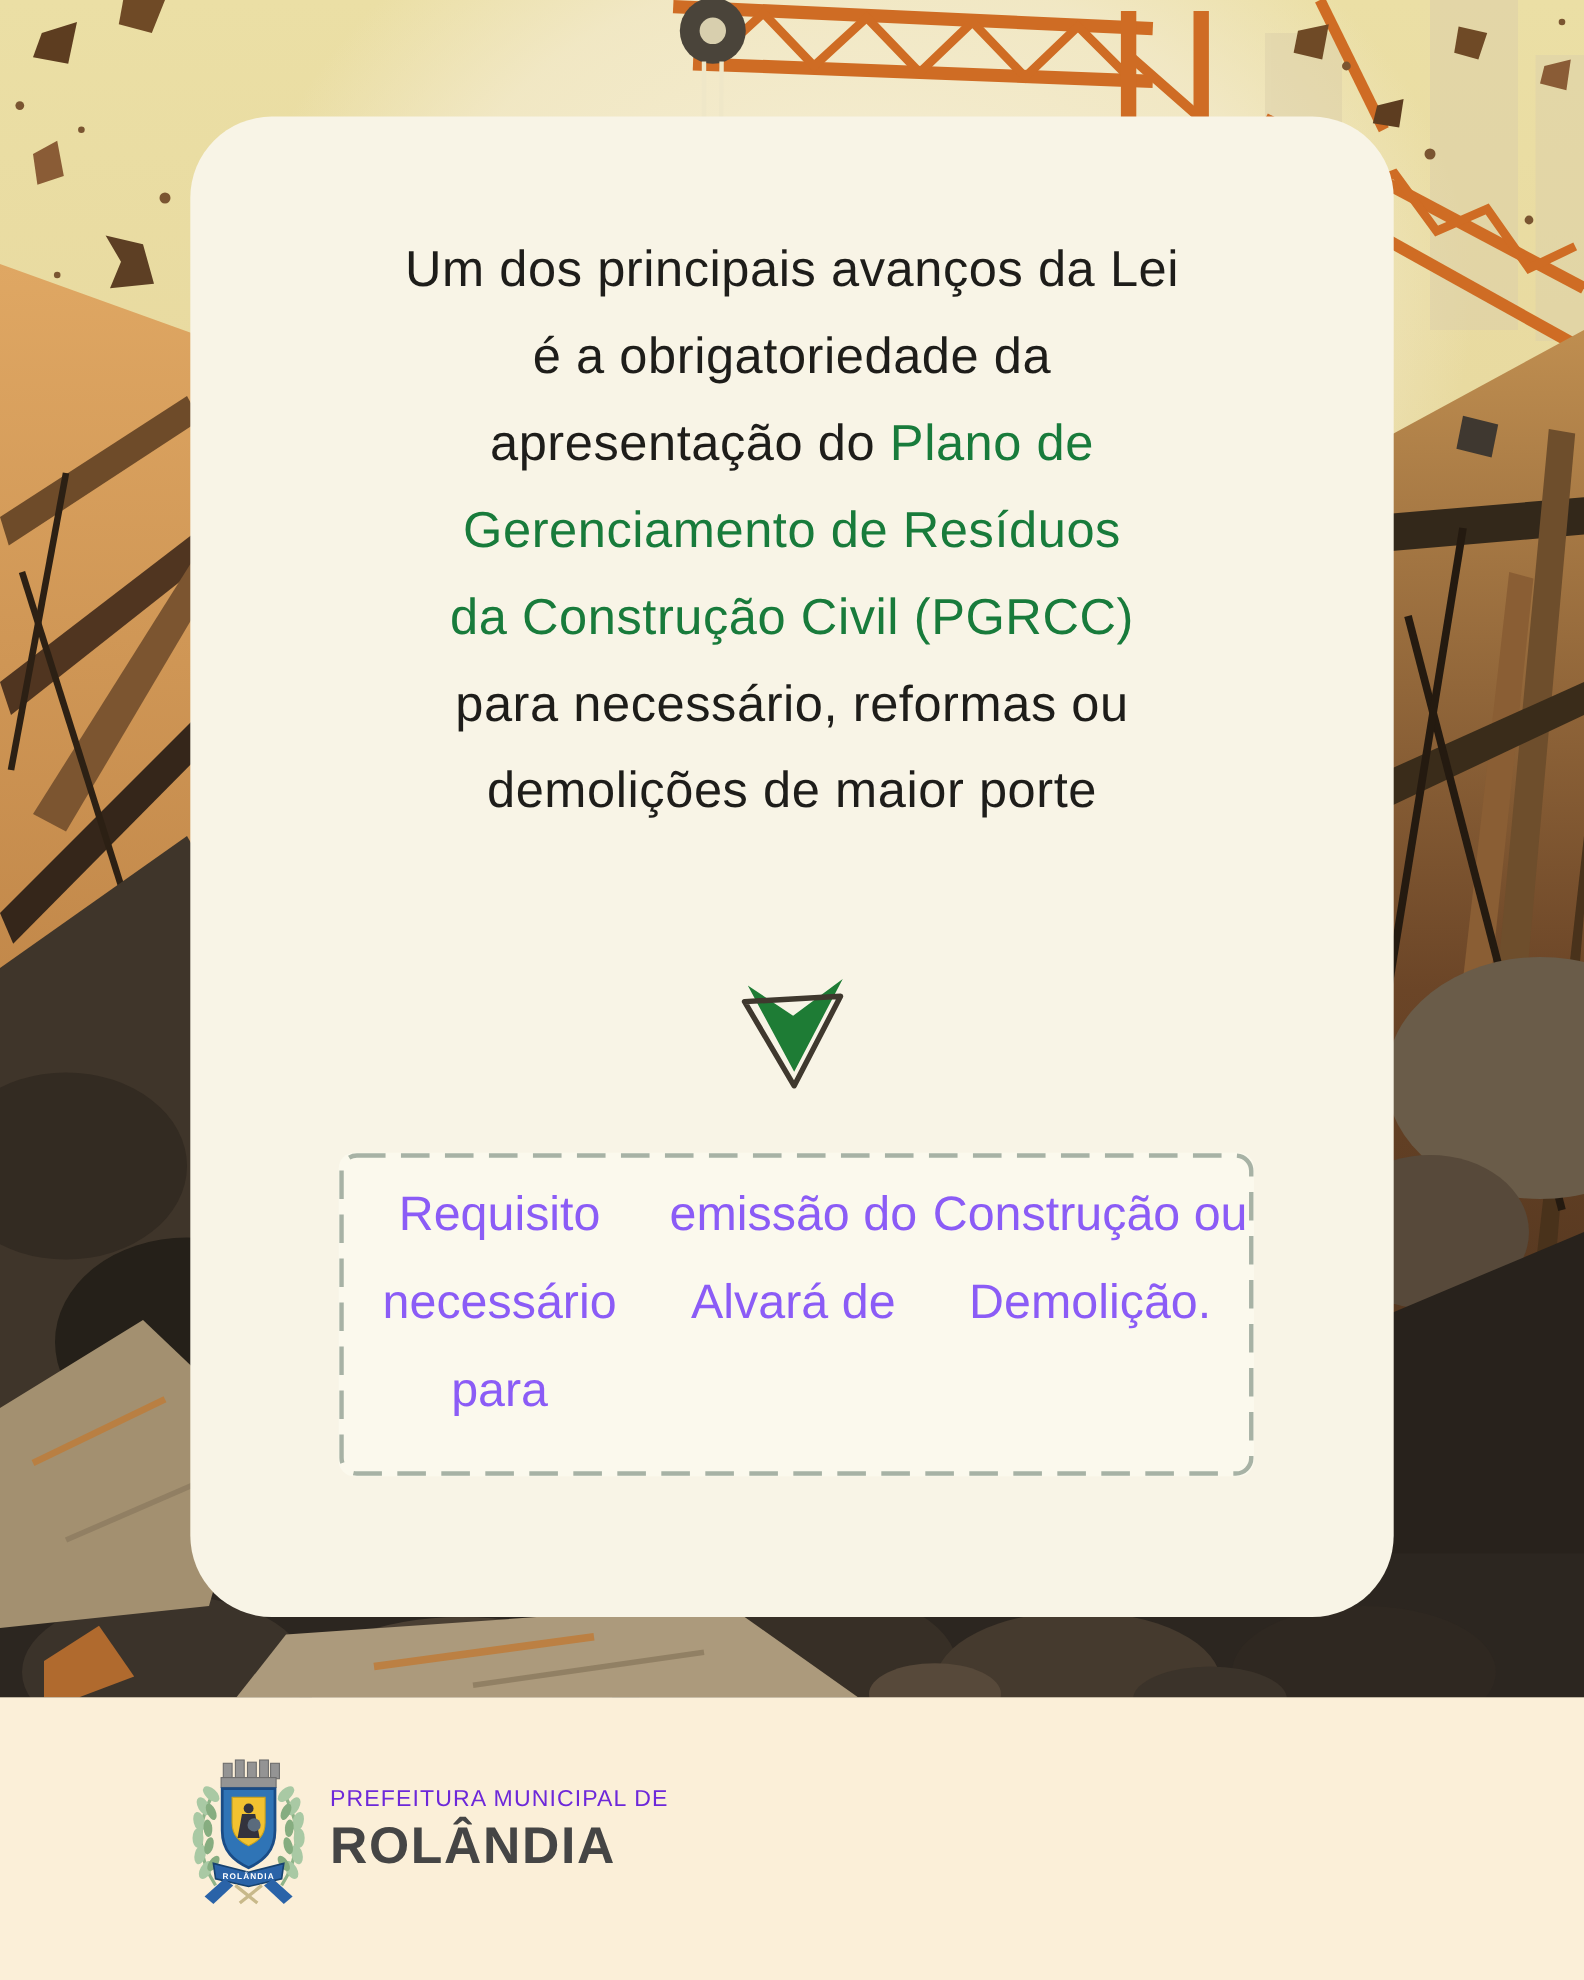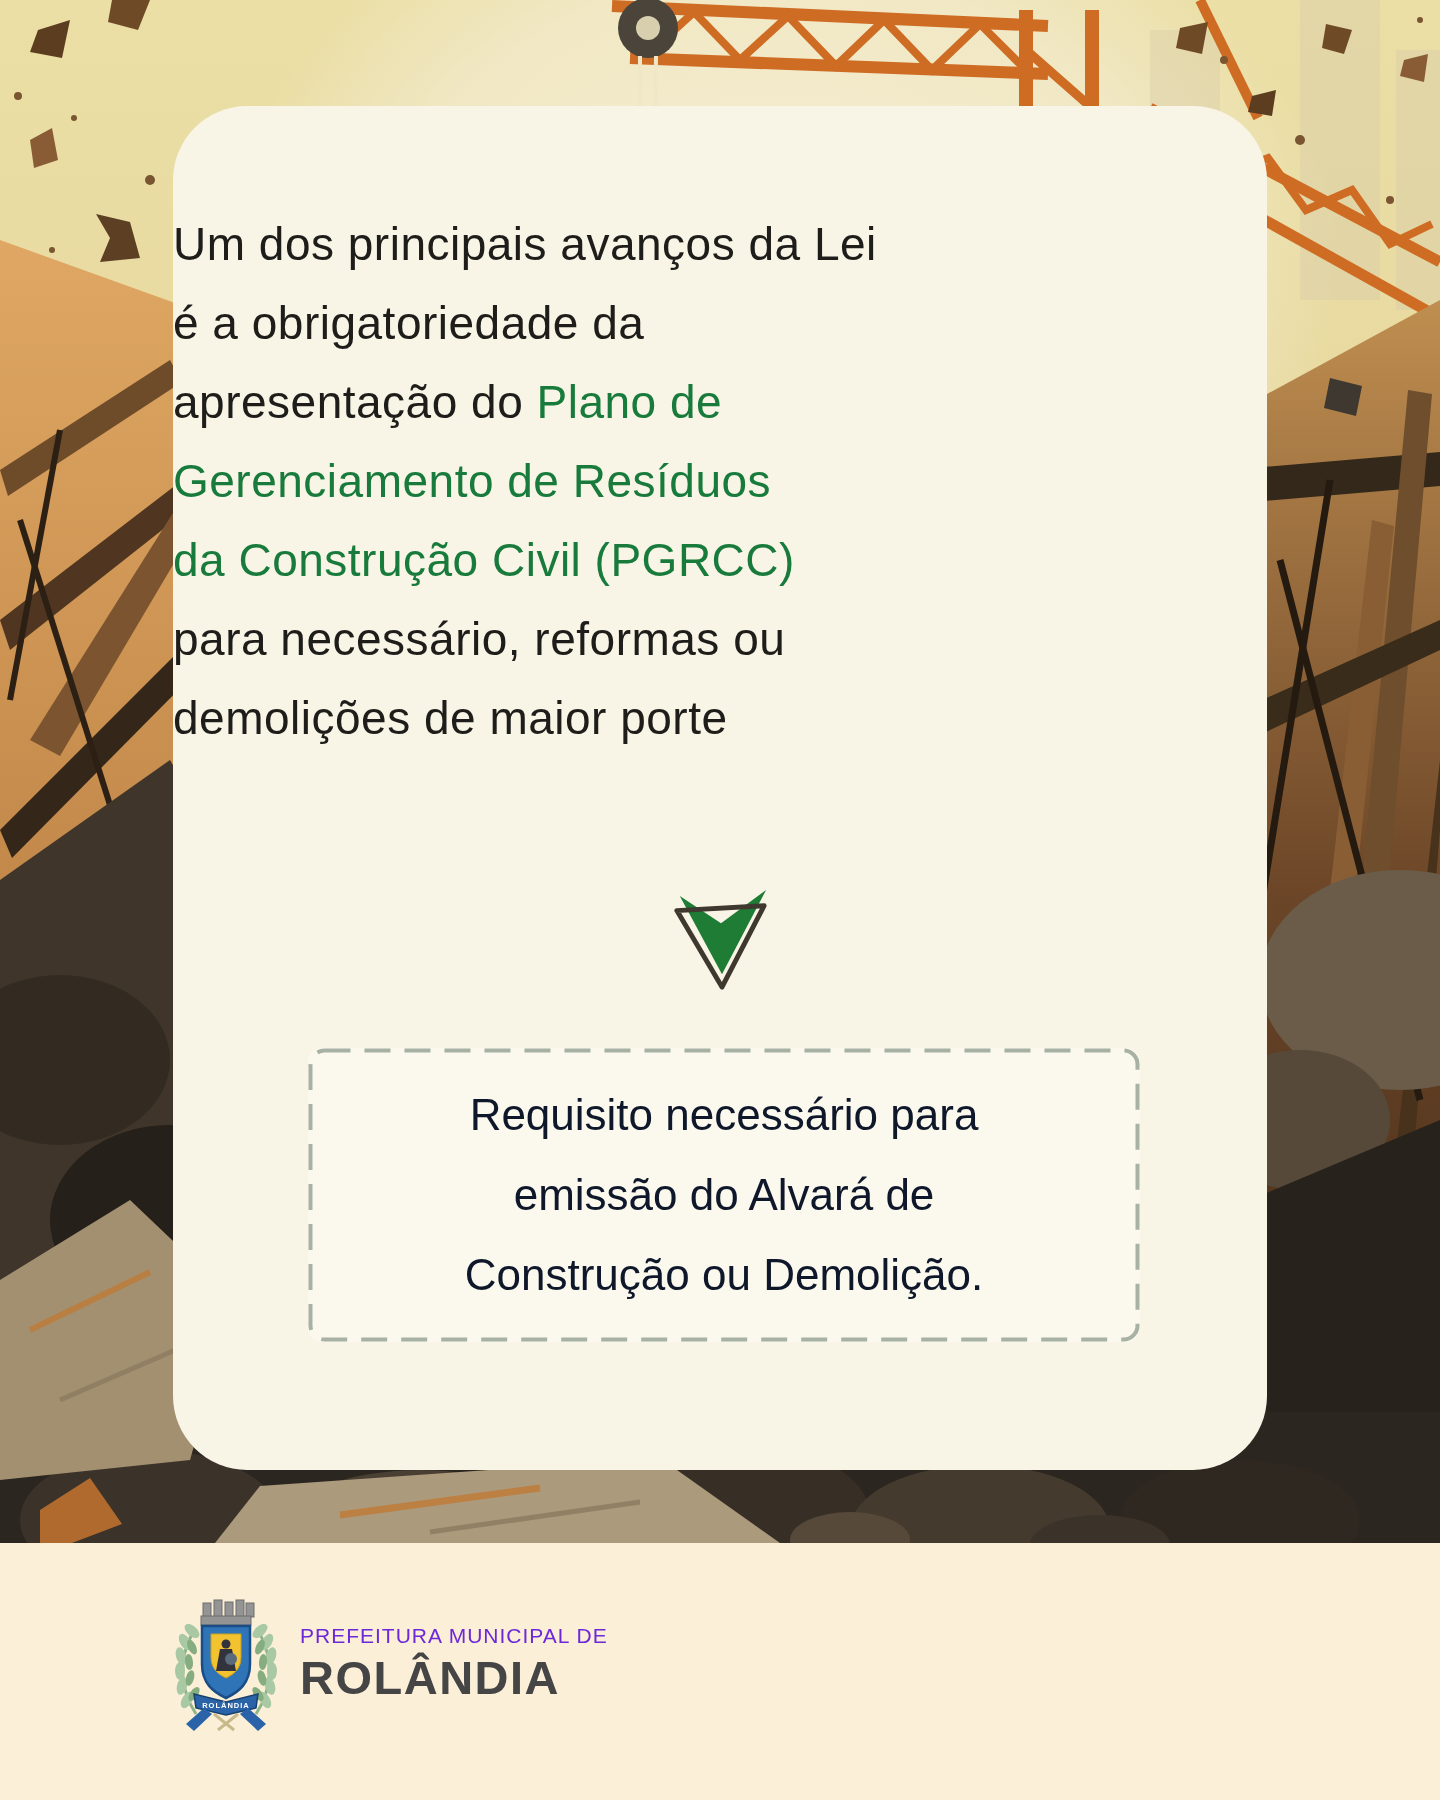"Um dos principais avanços da" .paragraph { text-align: none -> center }
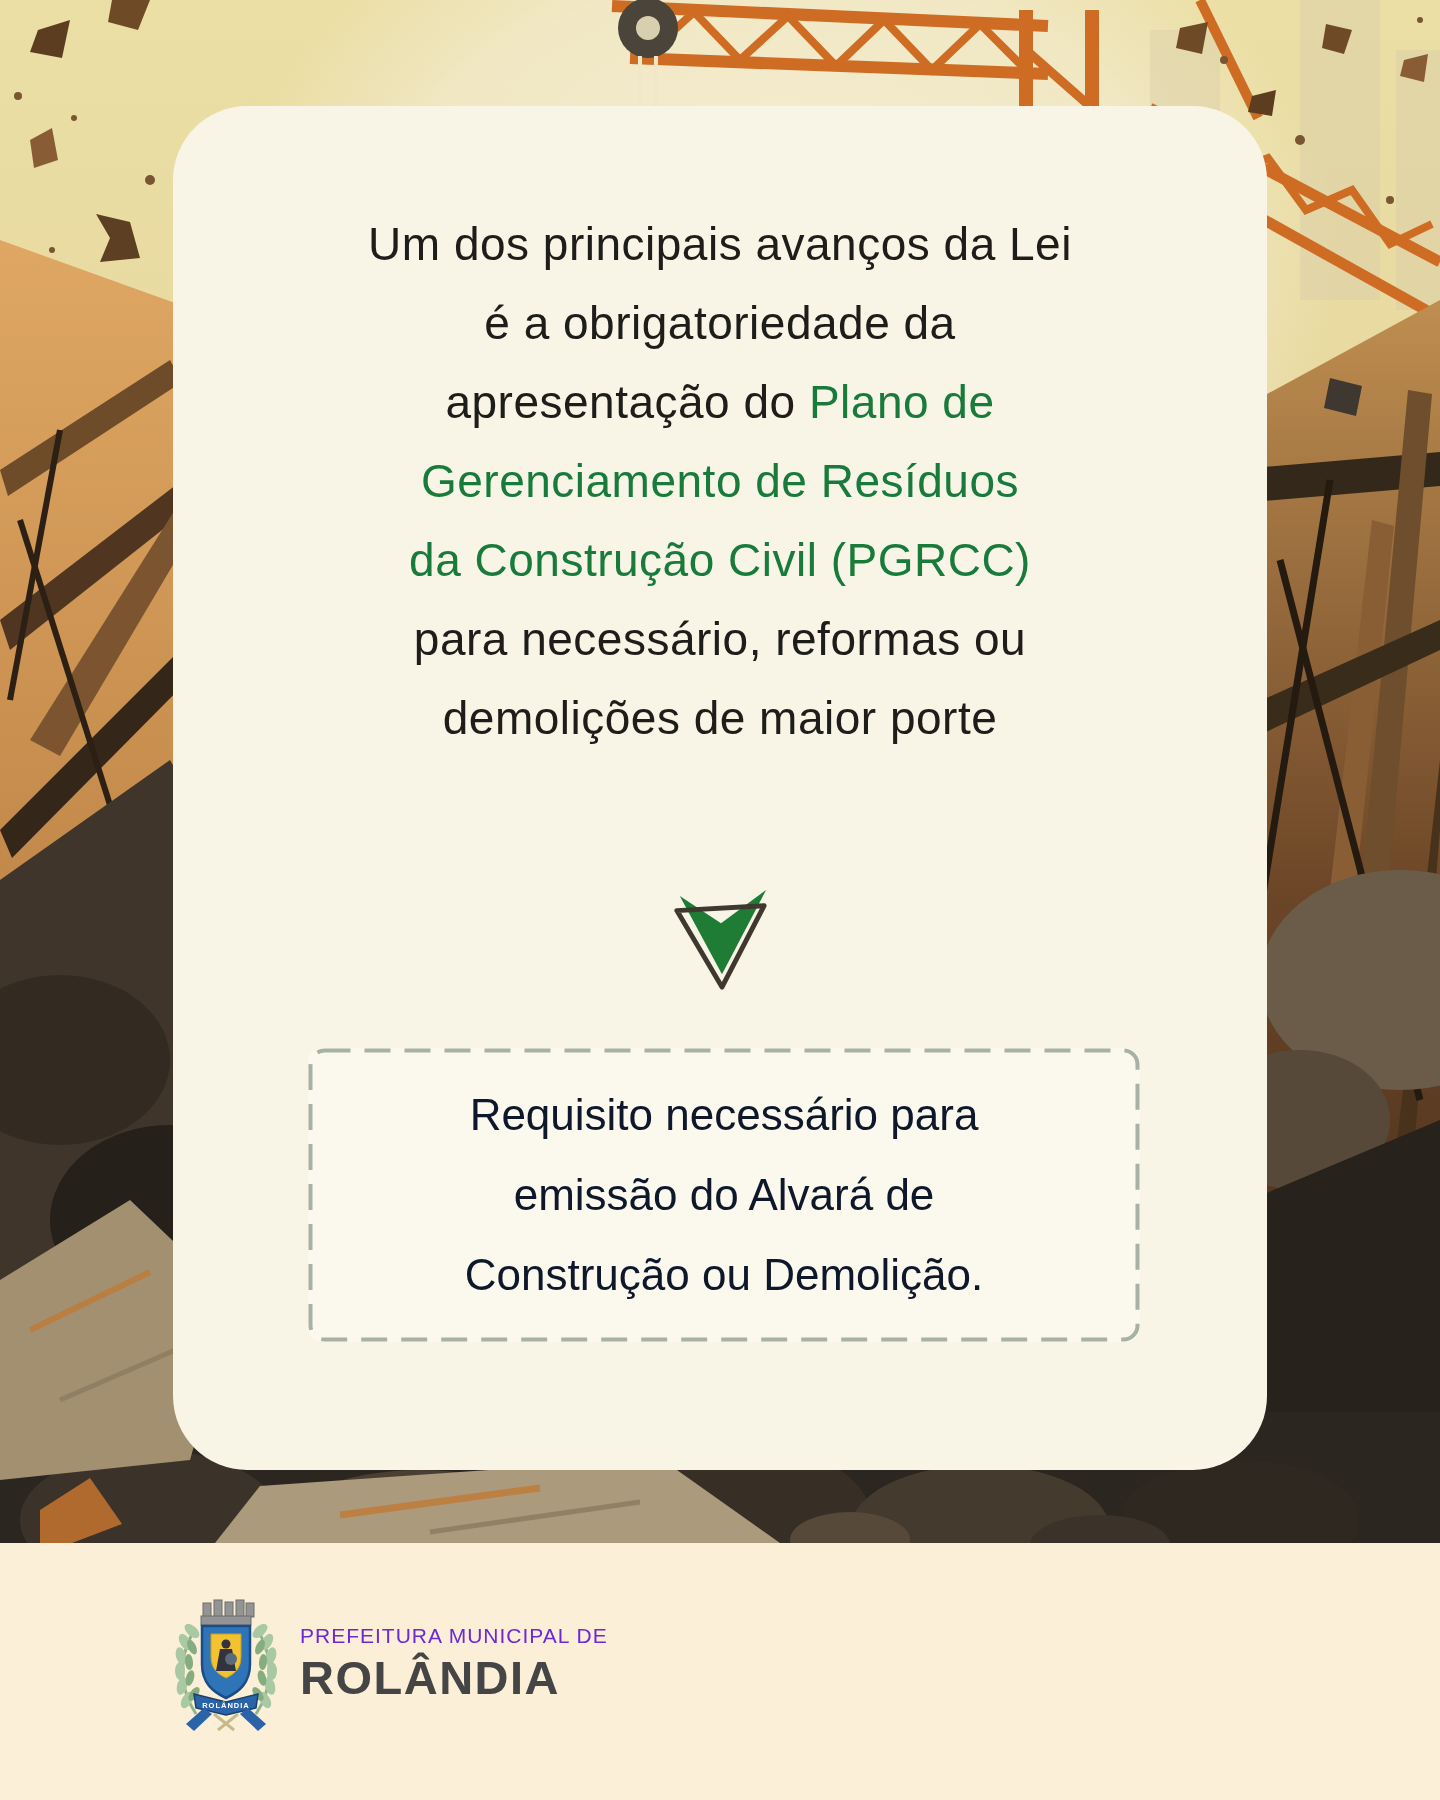"Requisito necessário para" .req-text { color: #0f172a -> #8b5cf6; flex-direction: column -> row; top: 0 -> 16px }
